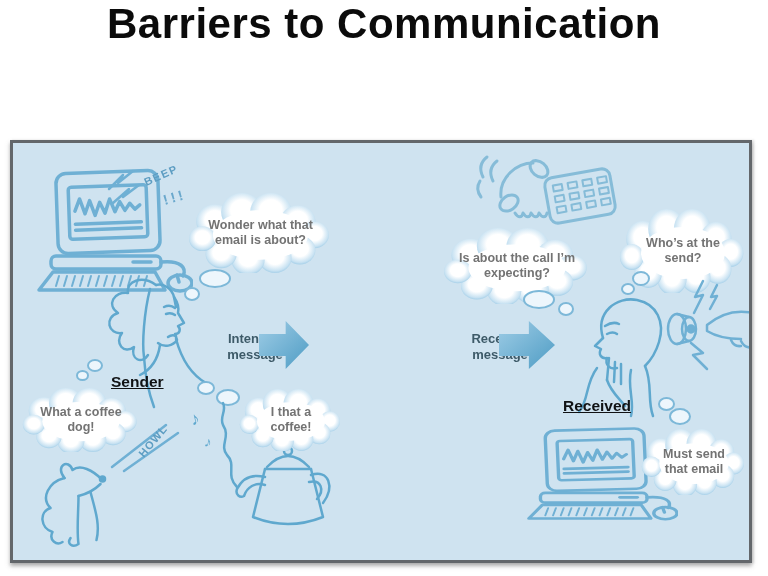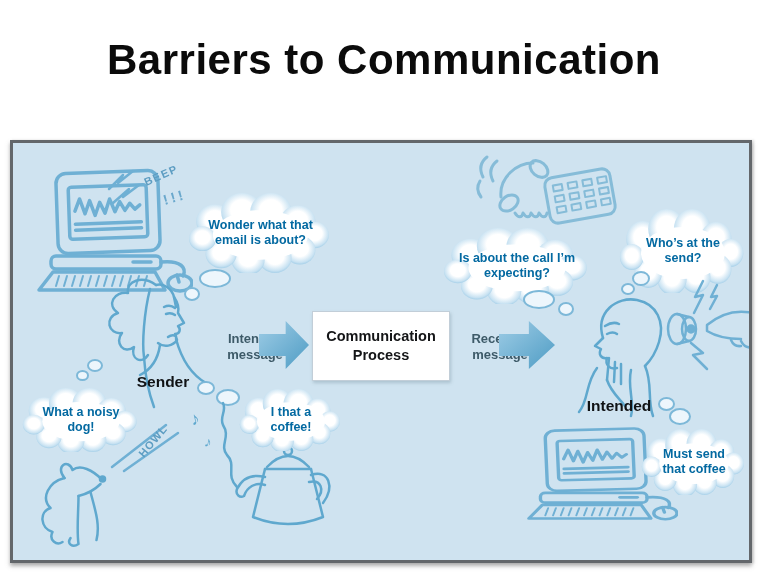"Barriers to Communication" .title { padding-top: 36px -> none }
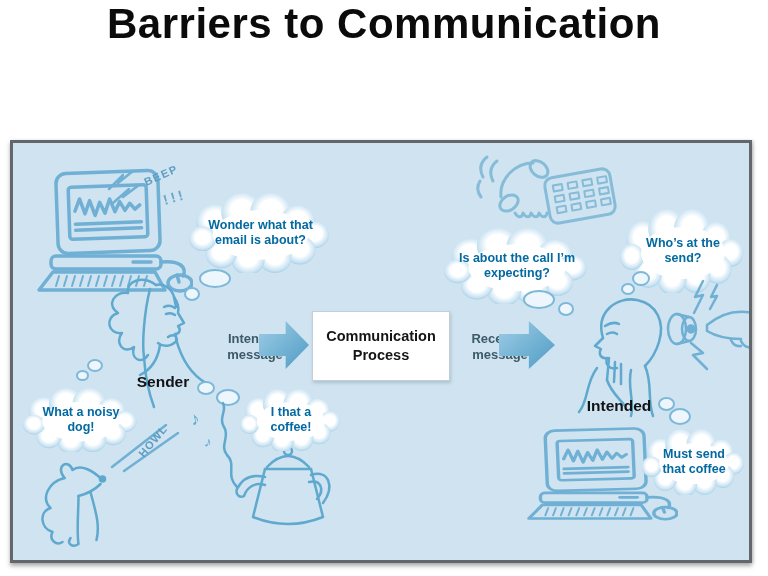"Wonder what that email is" .cloud-text { color: #0369a1 -> #737373 }
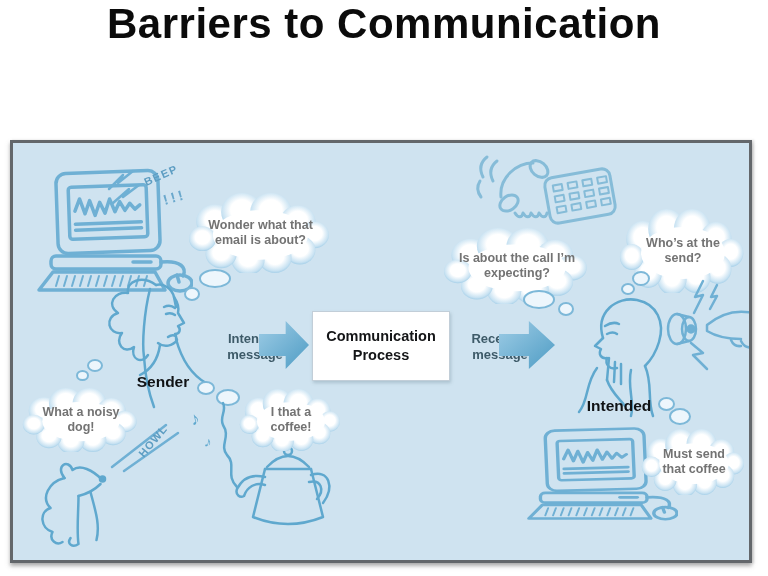"Communication Process" div.process-box { html: <div>Communication Process</div> -> none }
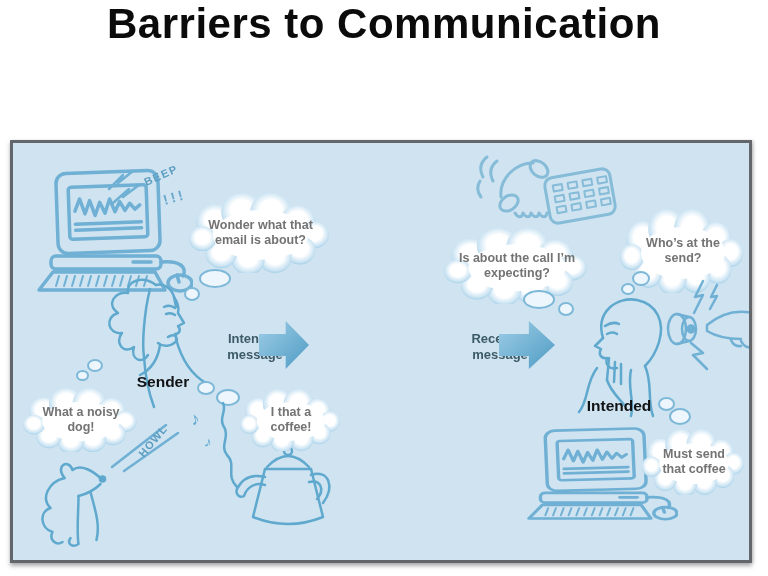"Sender" .label-bold { text-align: center -> left; text-decoration: none -> underline }
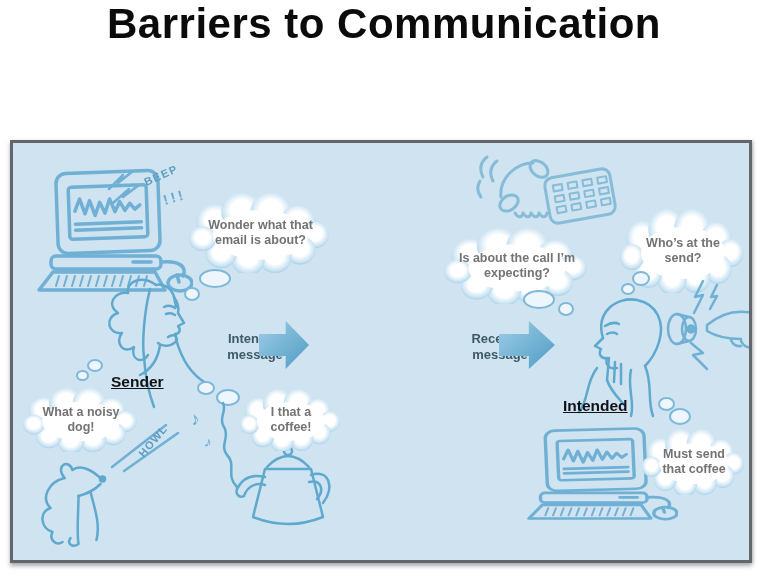"What a noisy dog!" span.cloud-text { text: noisy -> coffee }
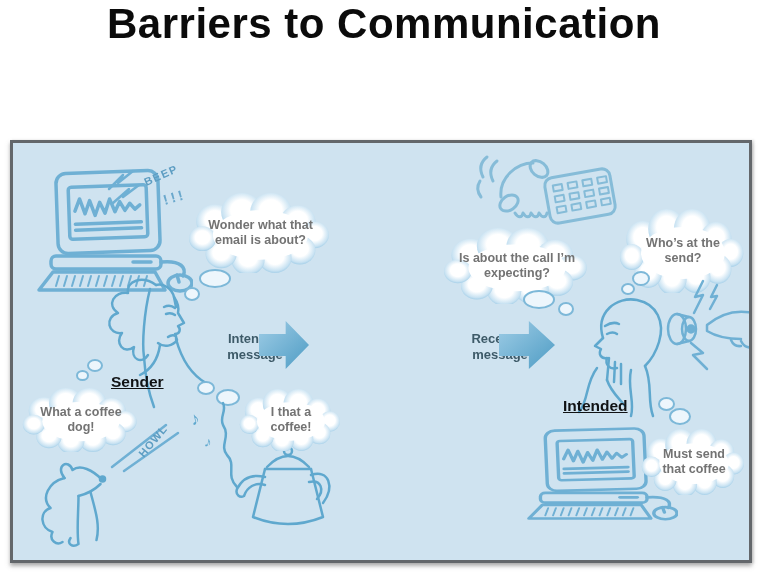"Intended" div.label-bold { text: Intended -> Received }
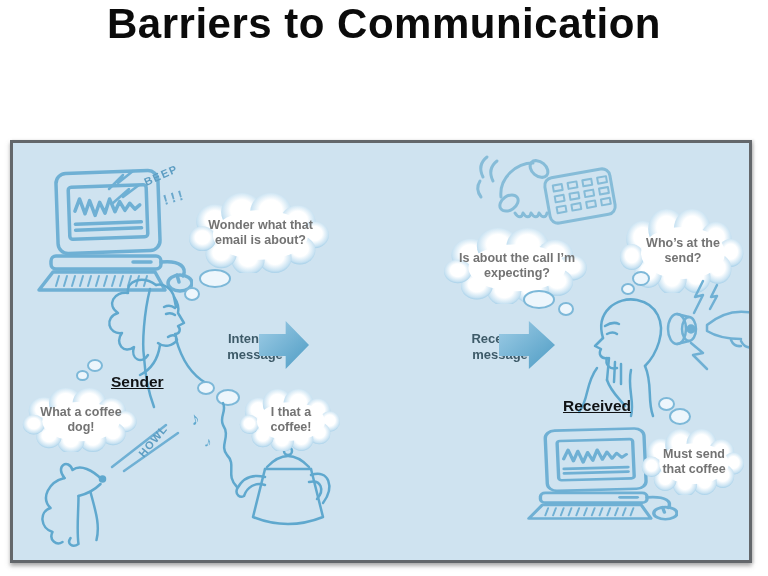"Must send that coffee" span.cloud-text { text: coffee -> email }
